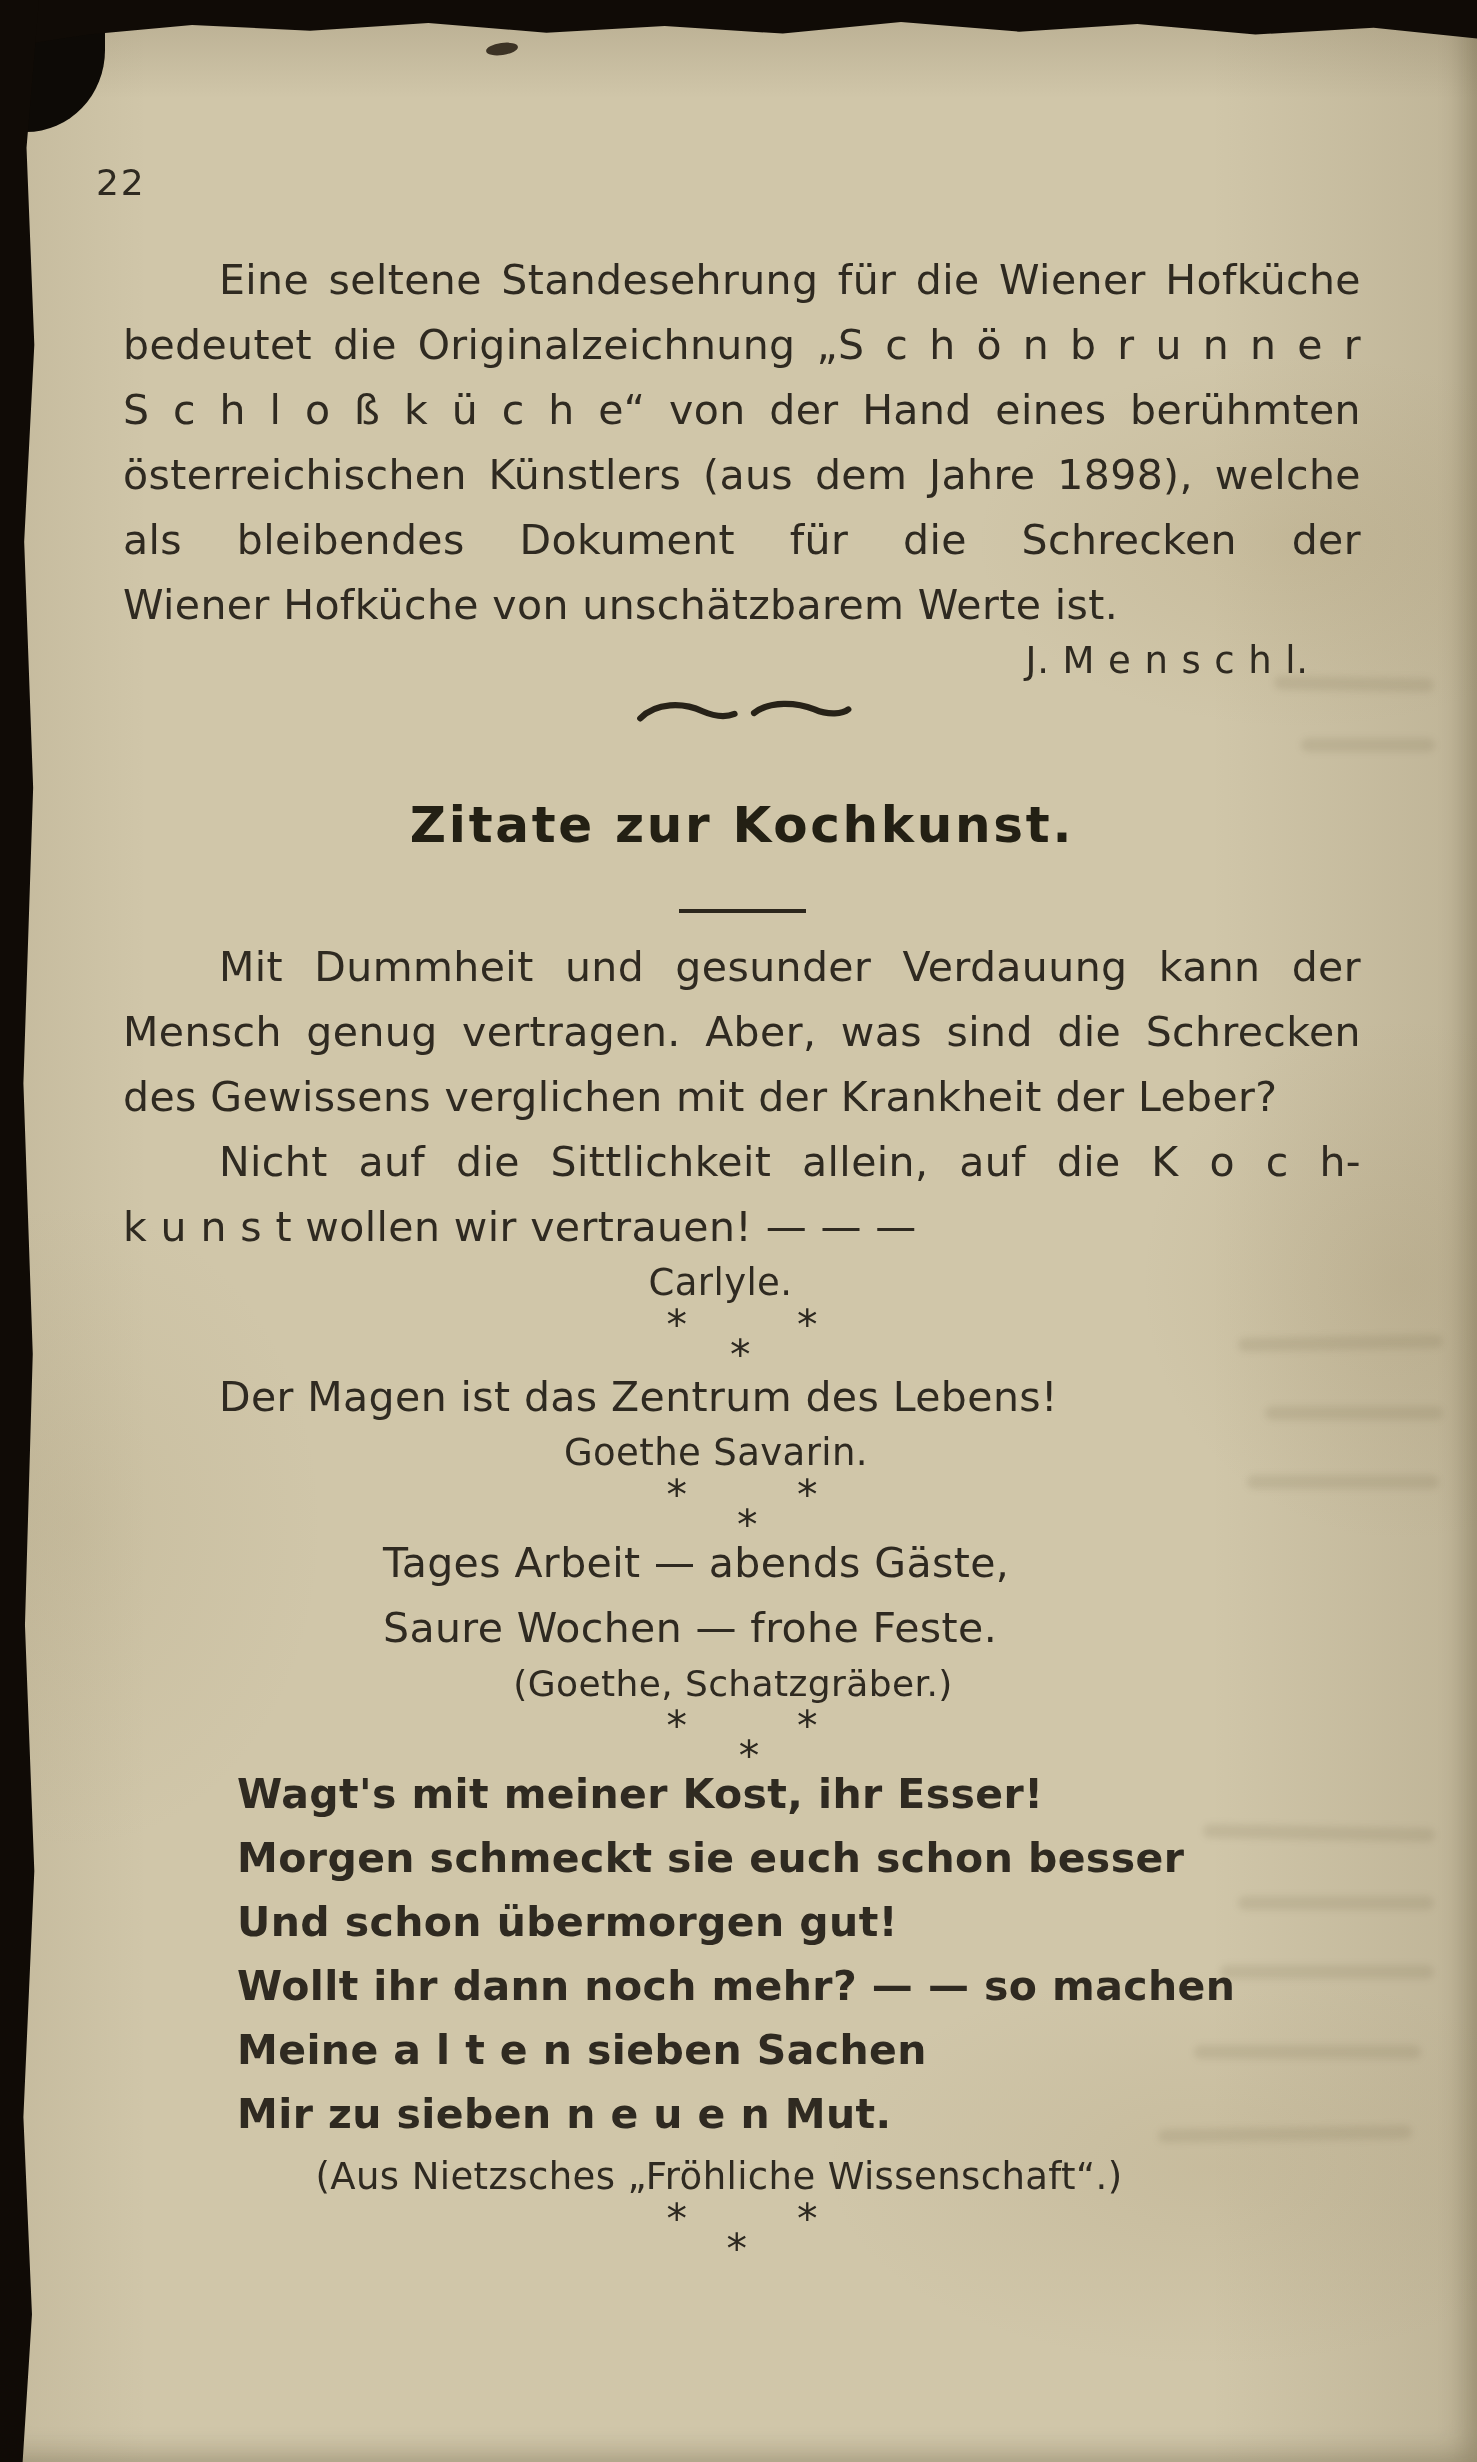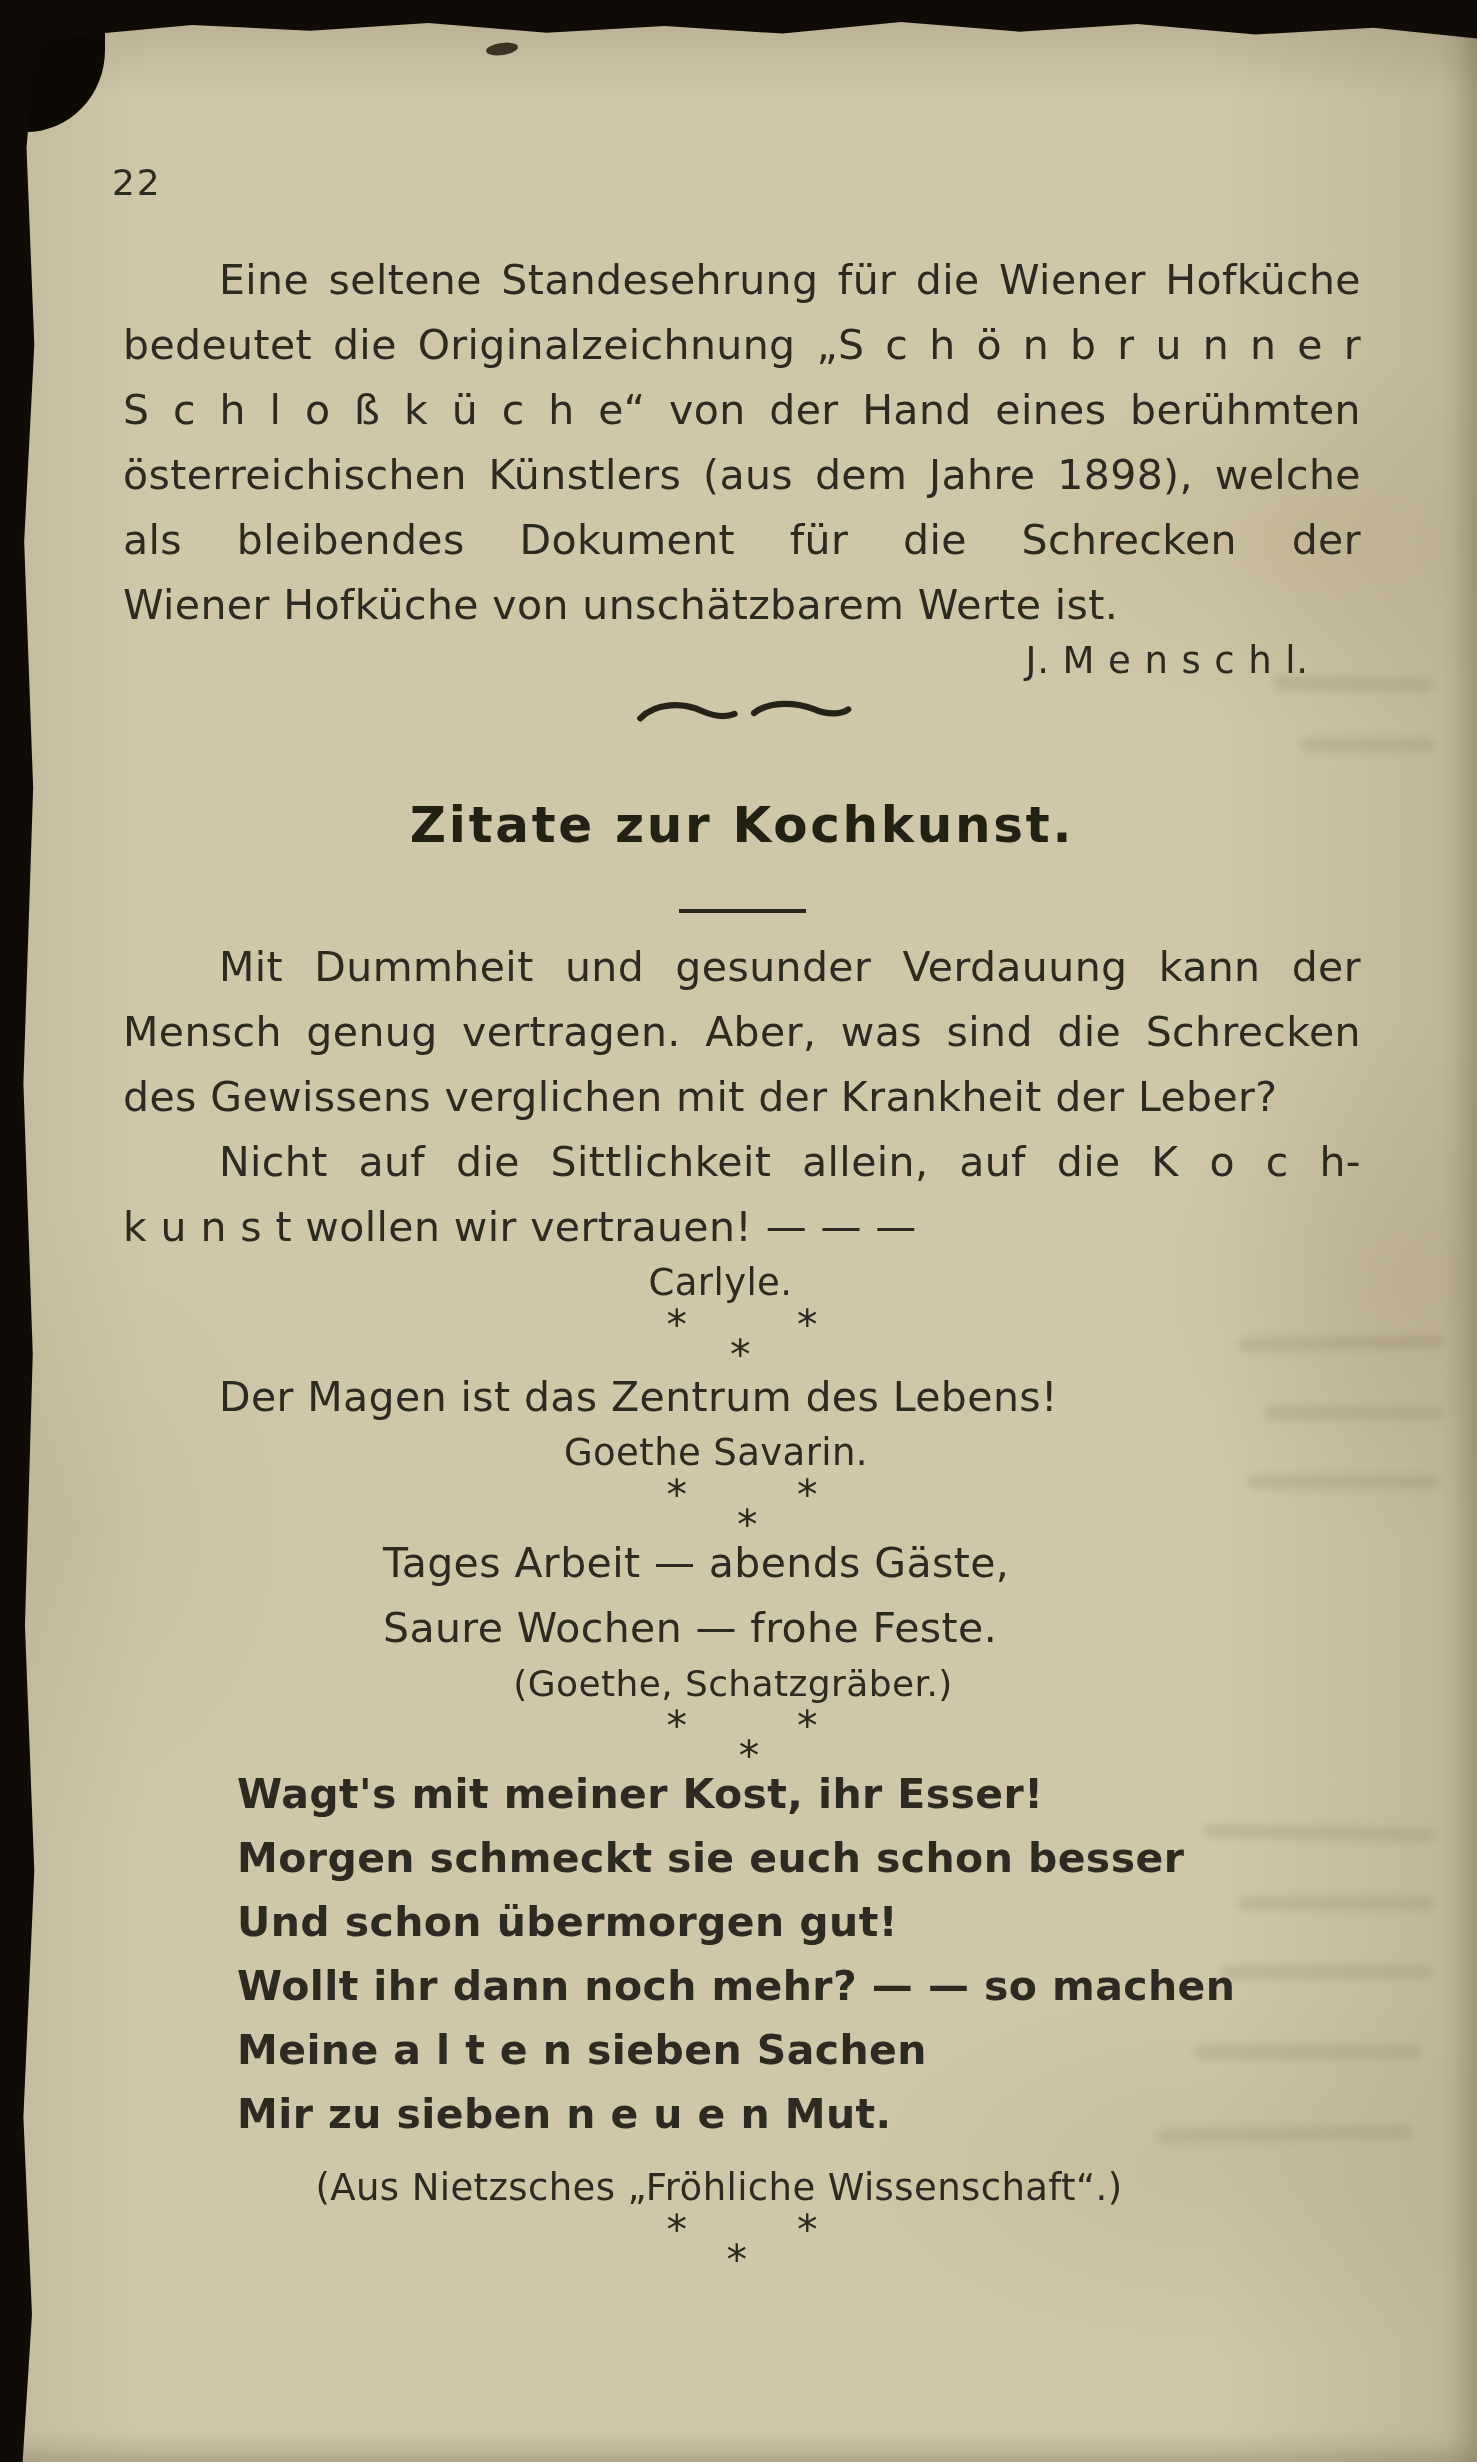"22" .page-number { left: 112px -> 96px }
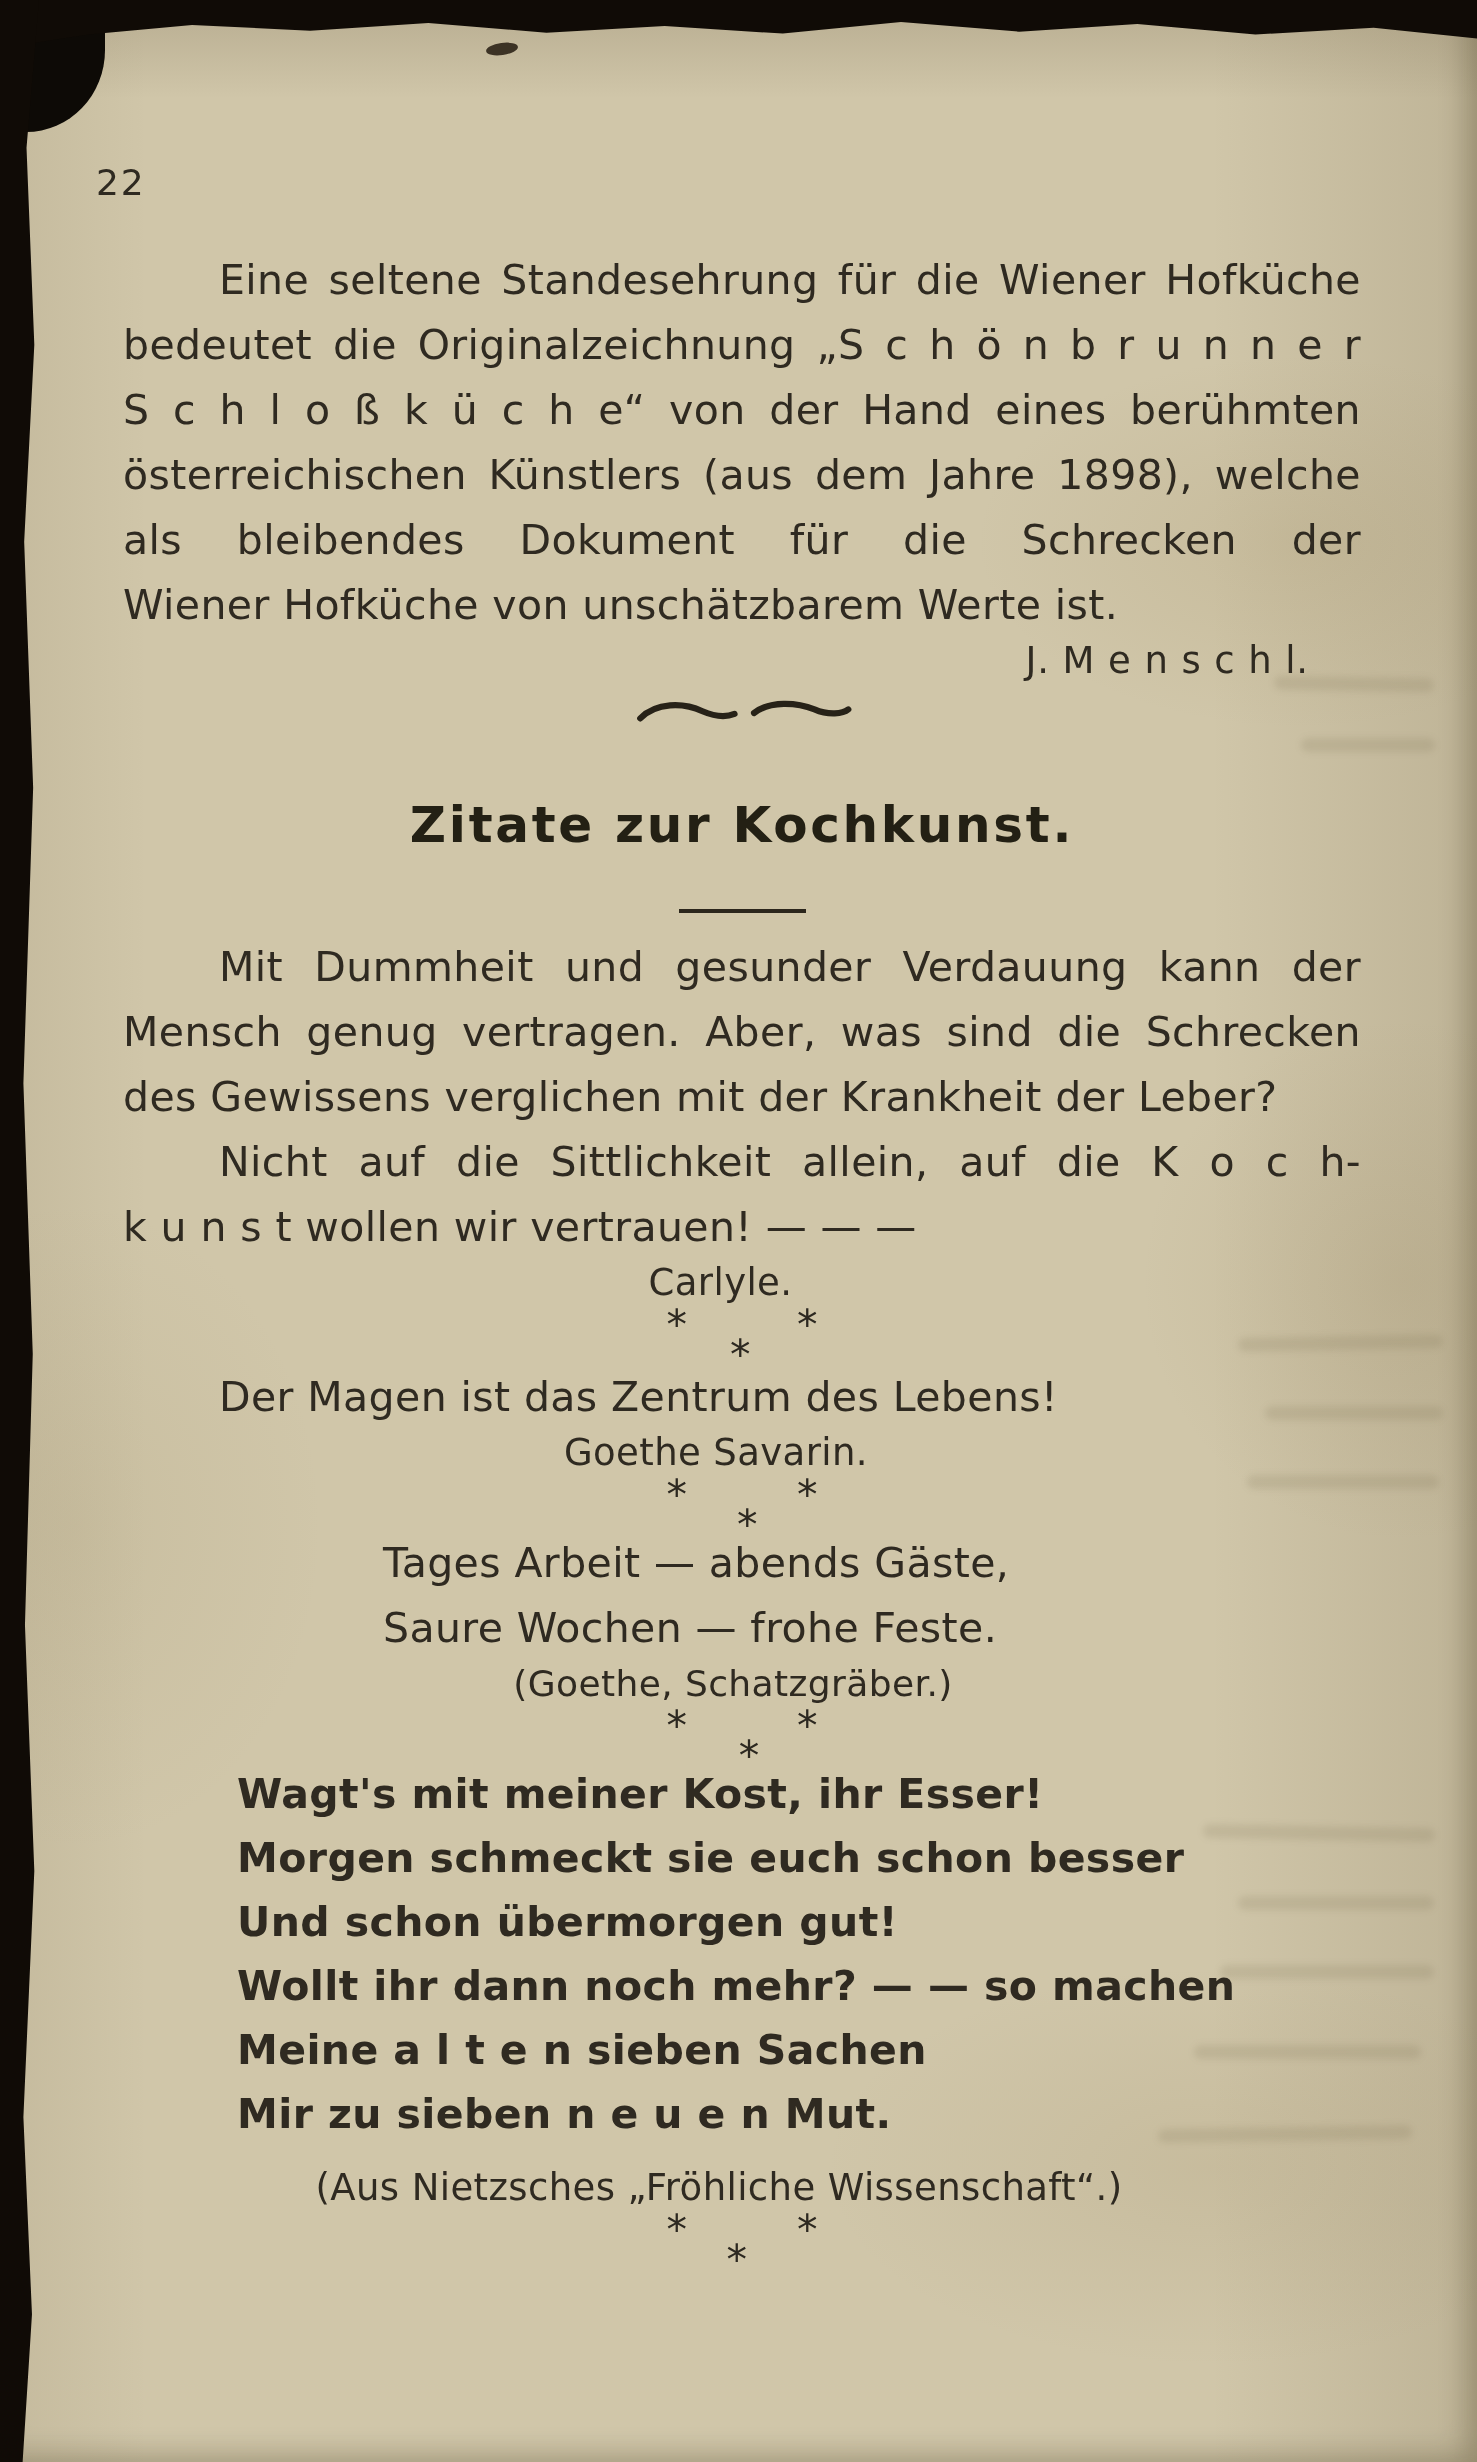"(Aus Nietzsches „Fröhliche" .attr-nietzsche { margin-top: 19px -> 8px }
